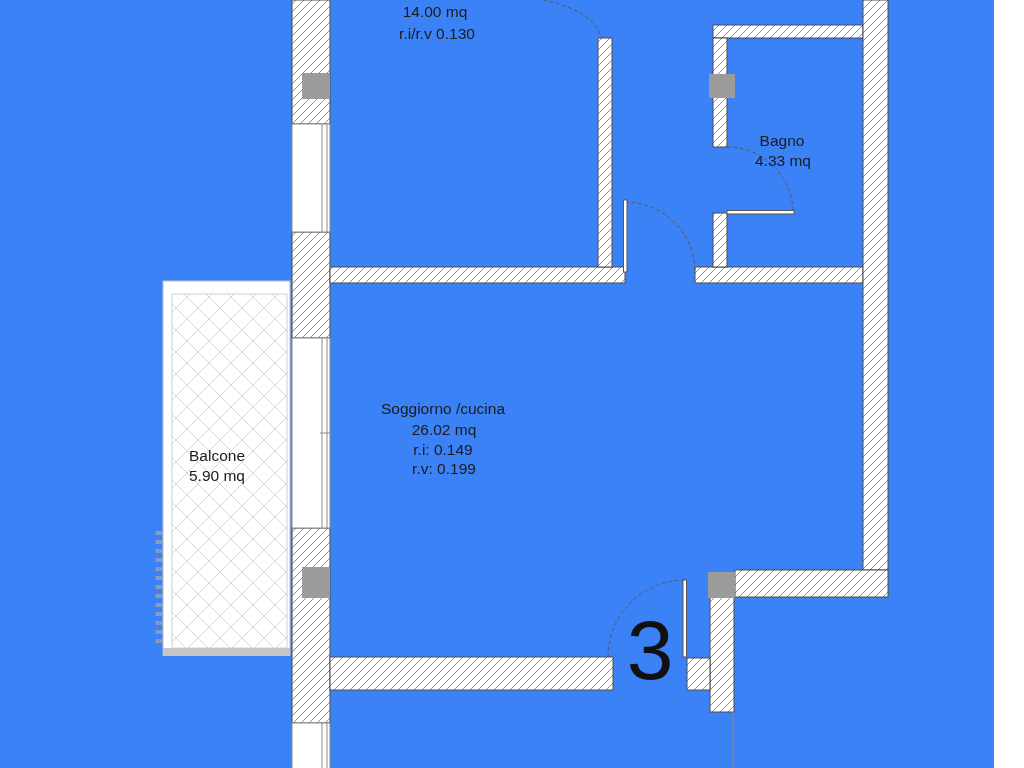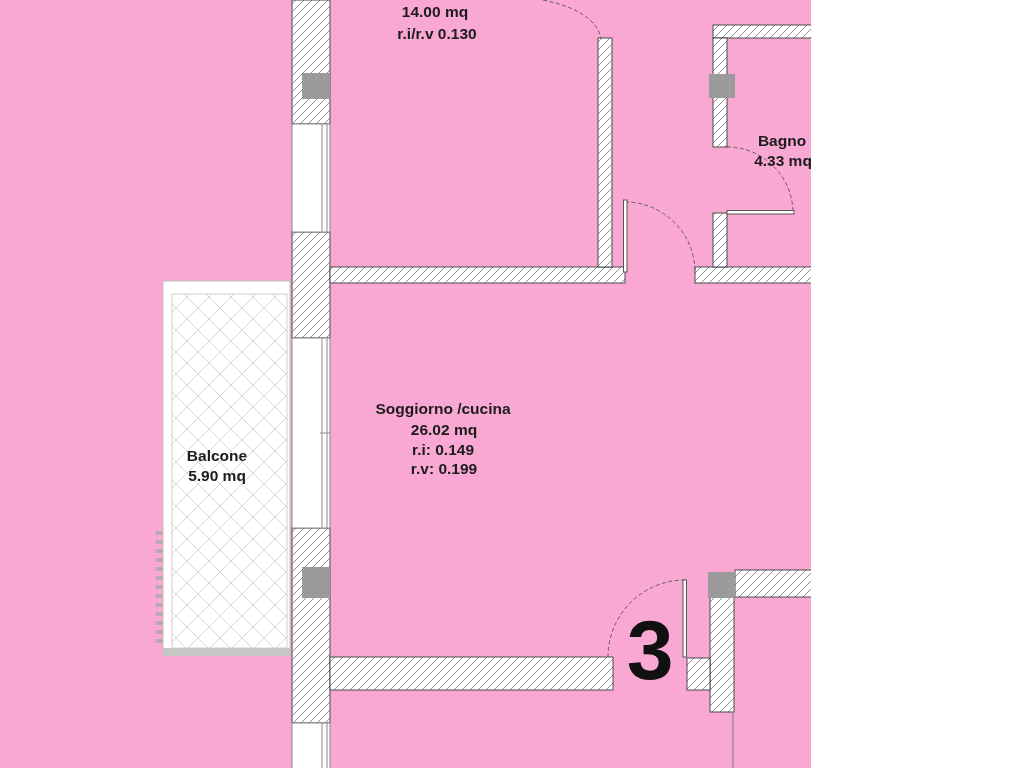"14.00 mq" .plan-wrap { background: #f9a8d4 -> #3b82f6; font-weight: bold -> none; width: 811px -> 994px }
